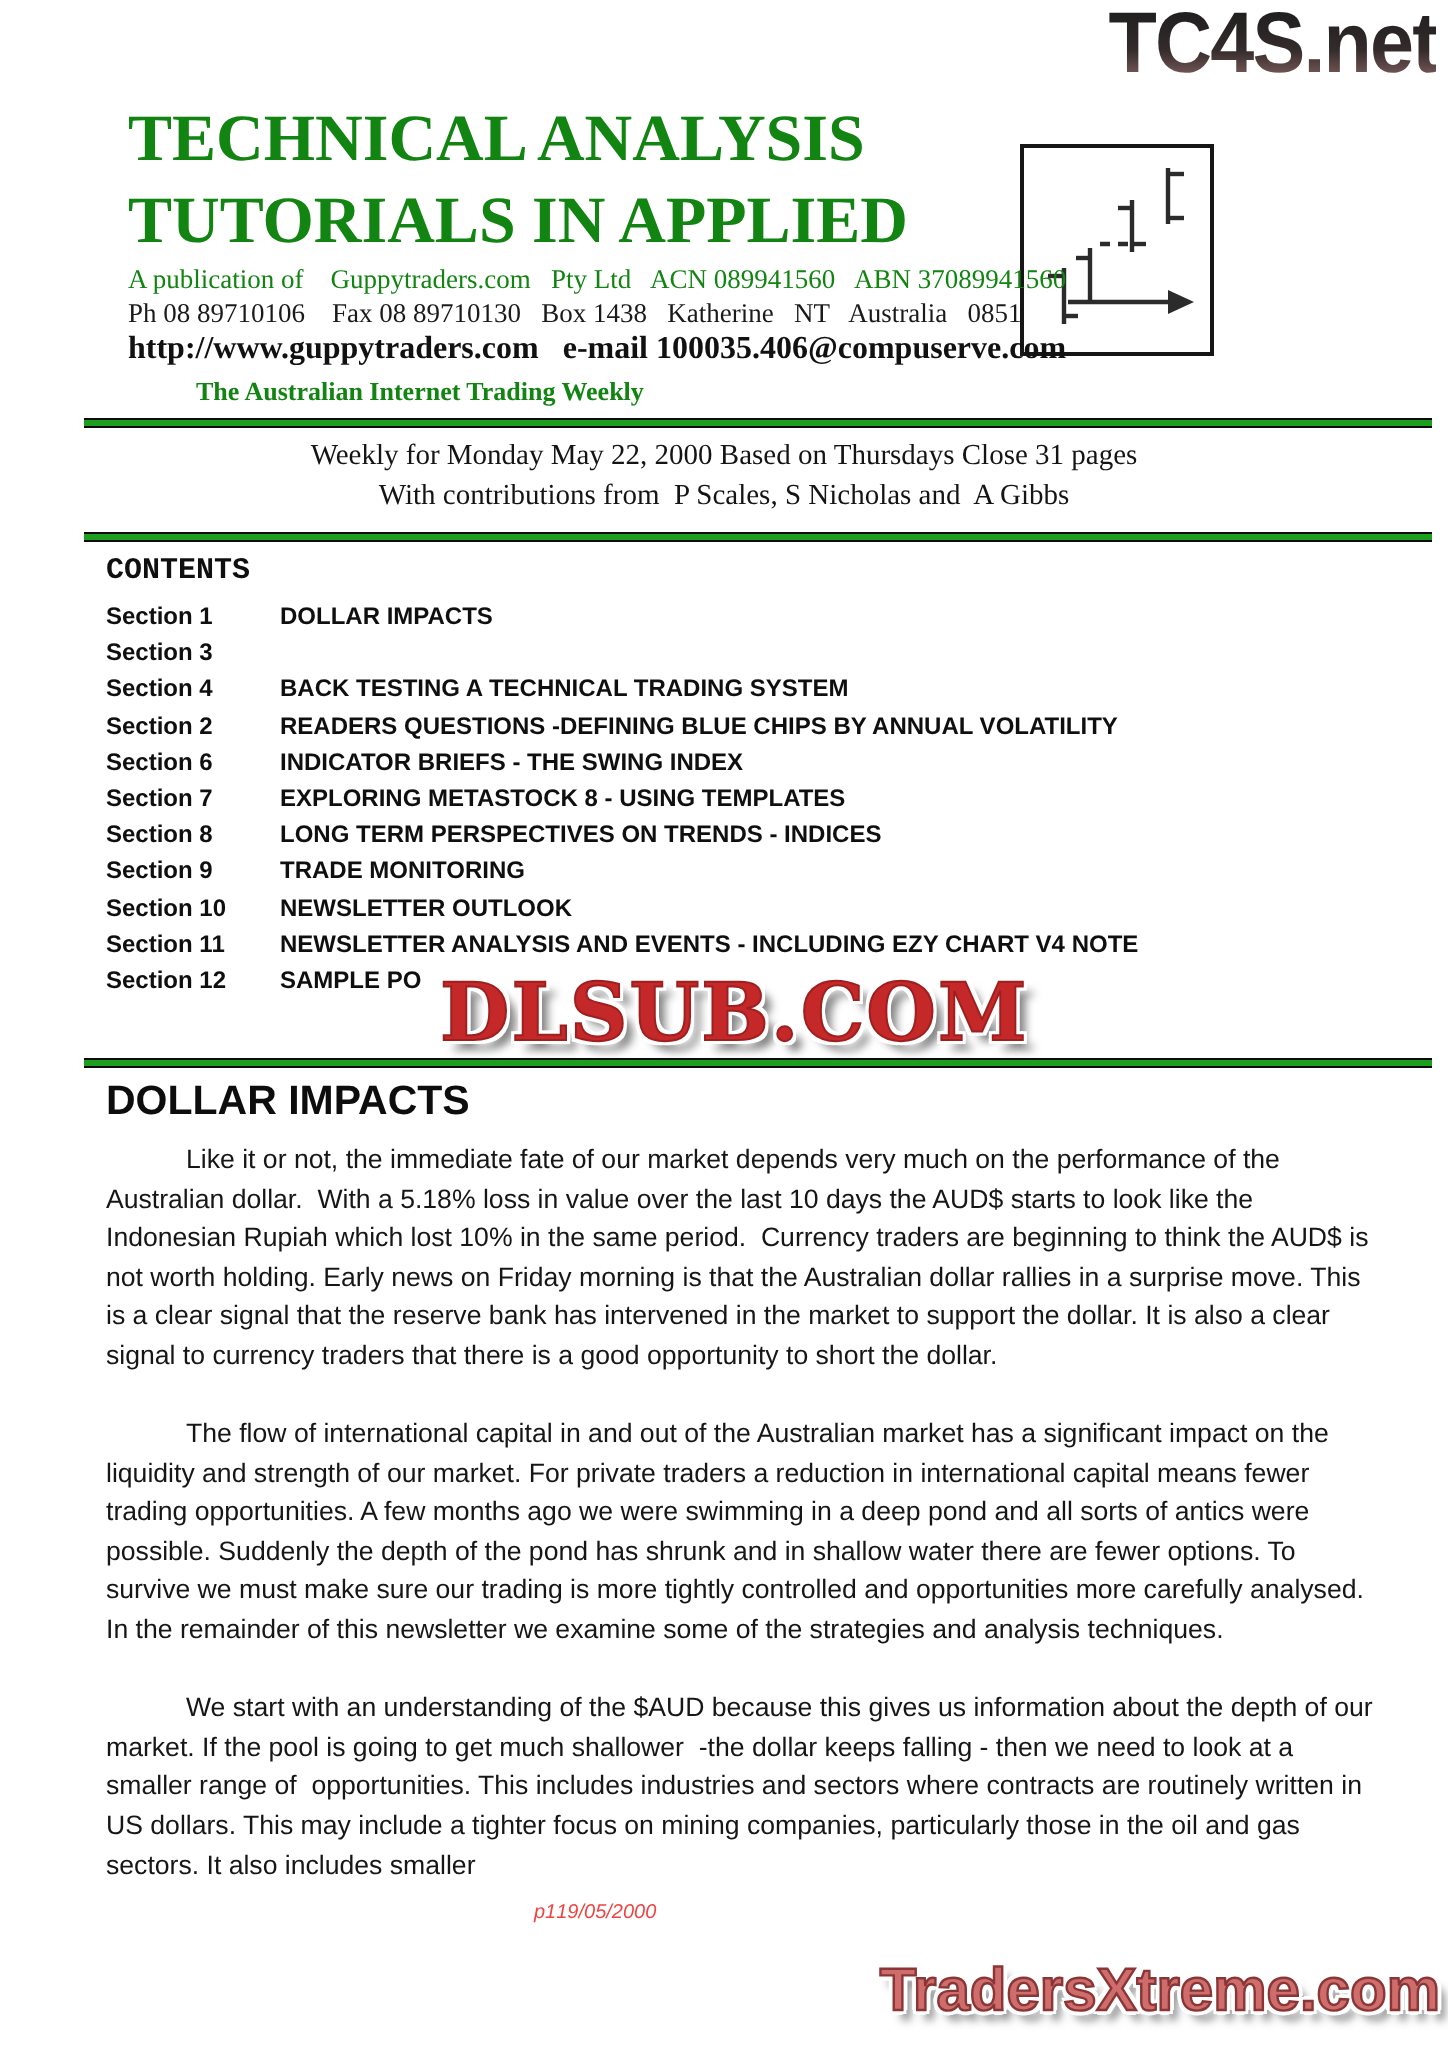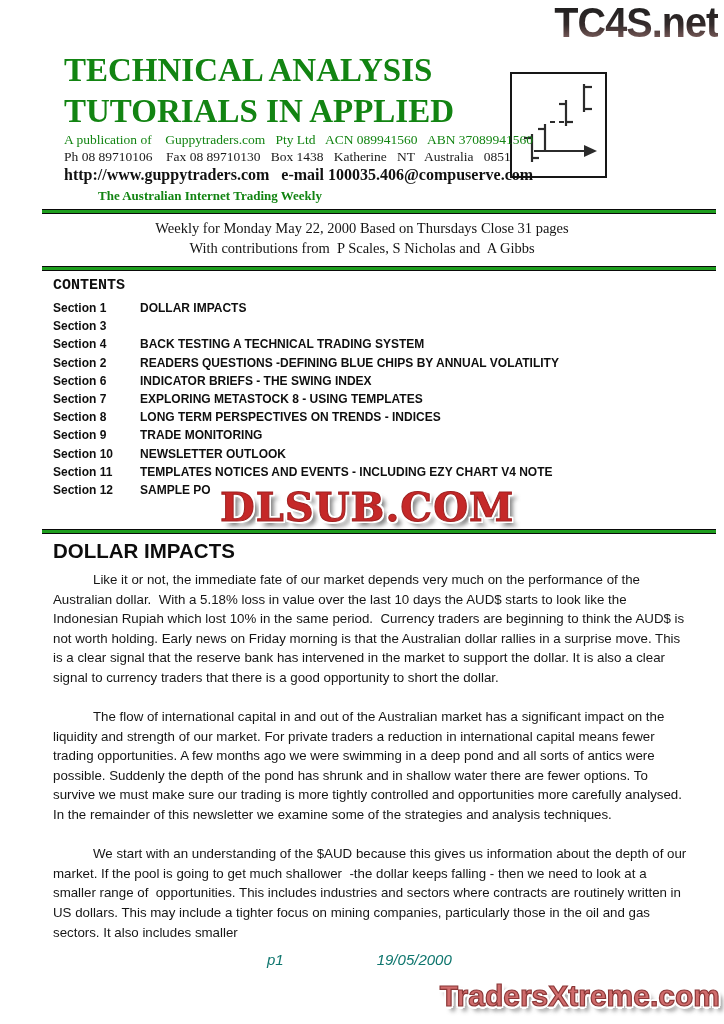"TEMPLATES NOTICES AND EVENTS -" span.toc-title { text: TEMPLATES NOTICES -> NEWSLETTER ANALYSIS }
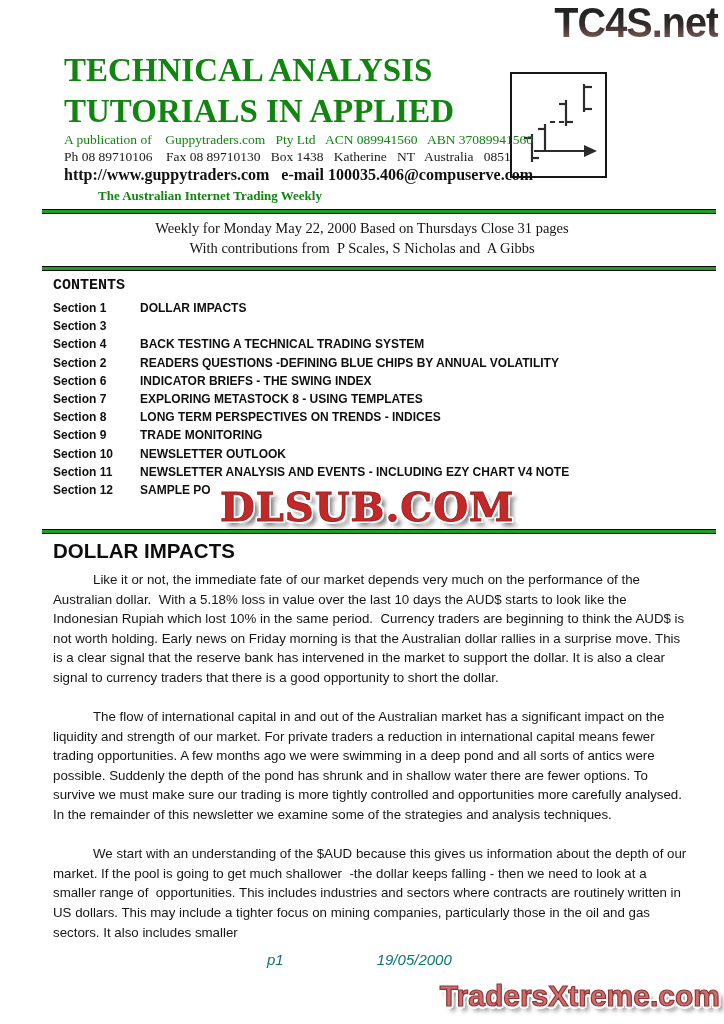"p1" .pagefooter { color: #0f766e -> #ef4444; font-size: 15px -> 10px }
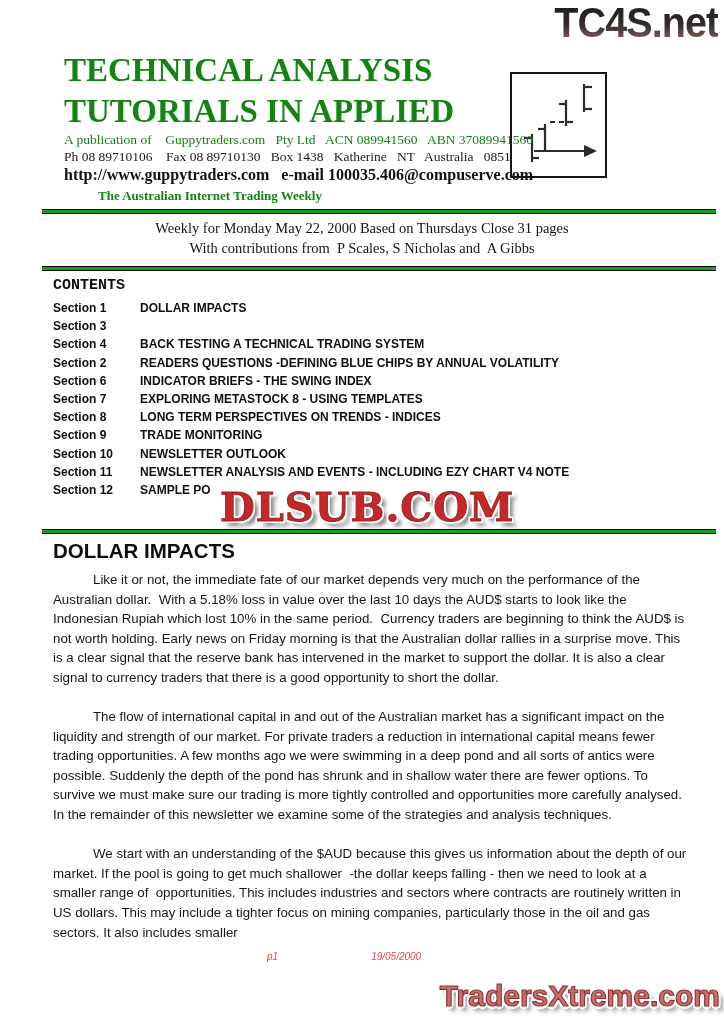"19/05/2000" .pagefooter .pdate { margin-left: 93px -> none }
